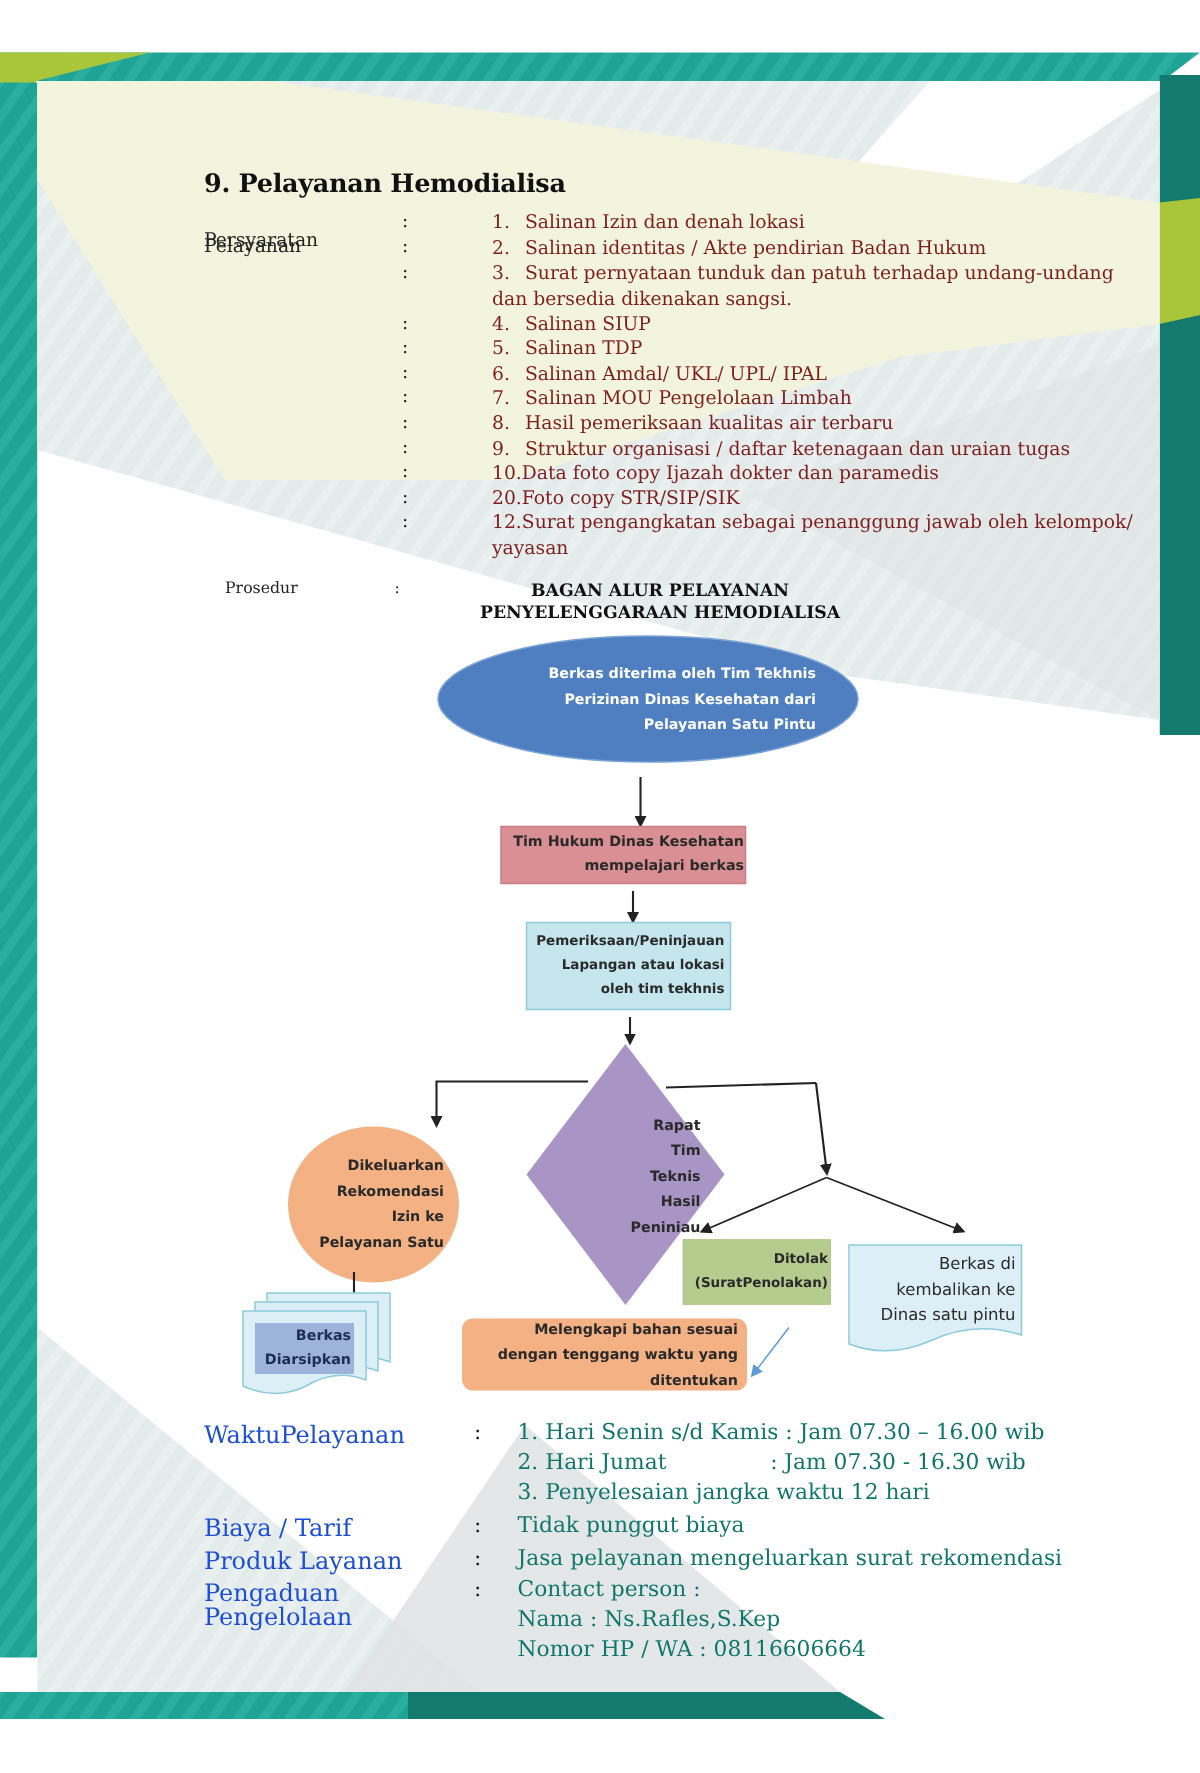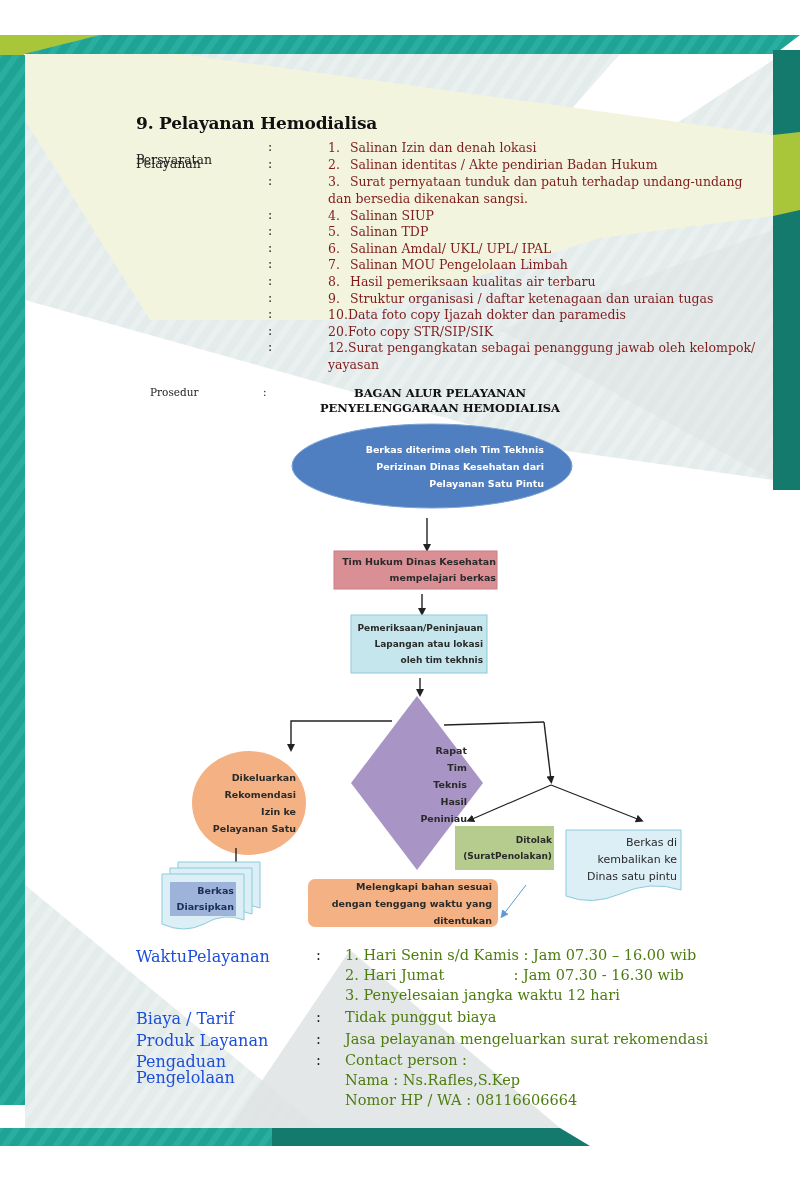"1. Hari Senin s/d Kamis" .info-val { color: #4d7c0f -> #0f766e }
